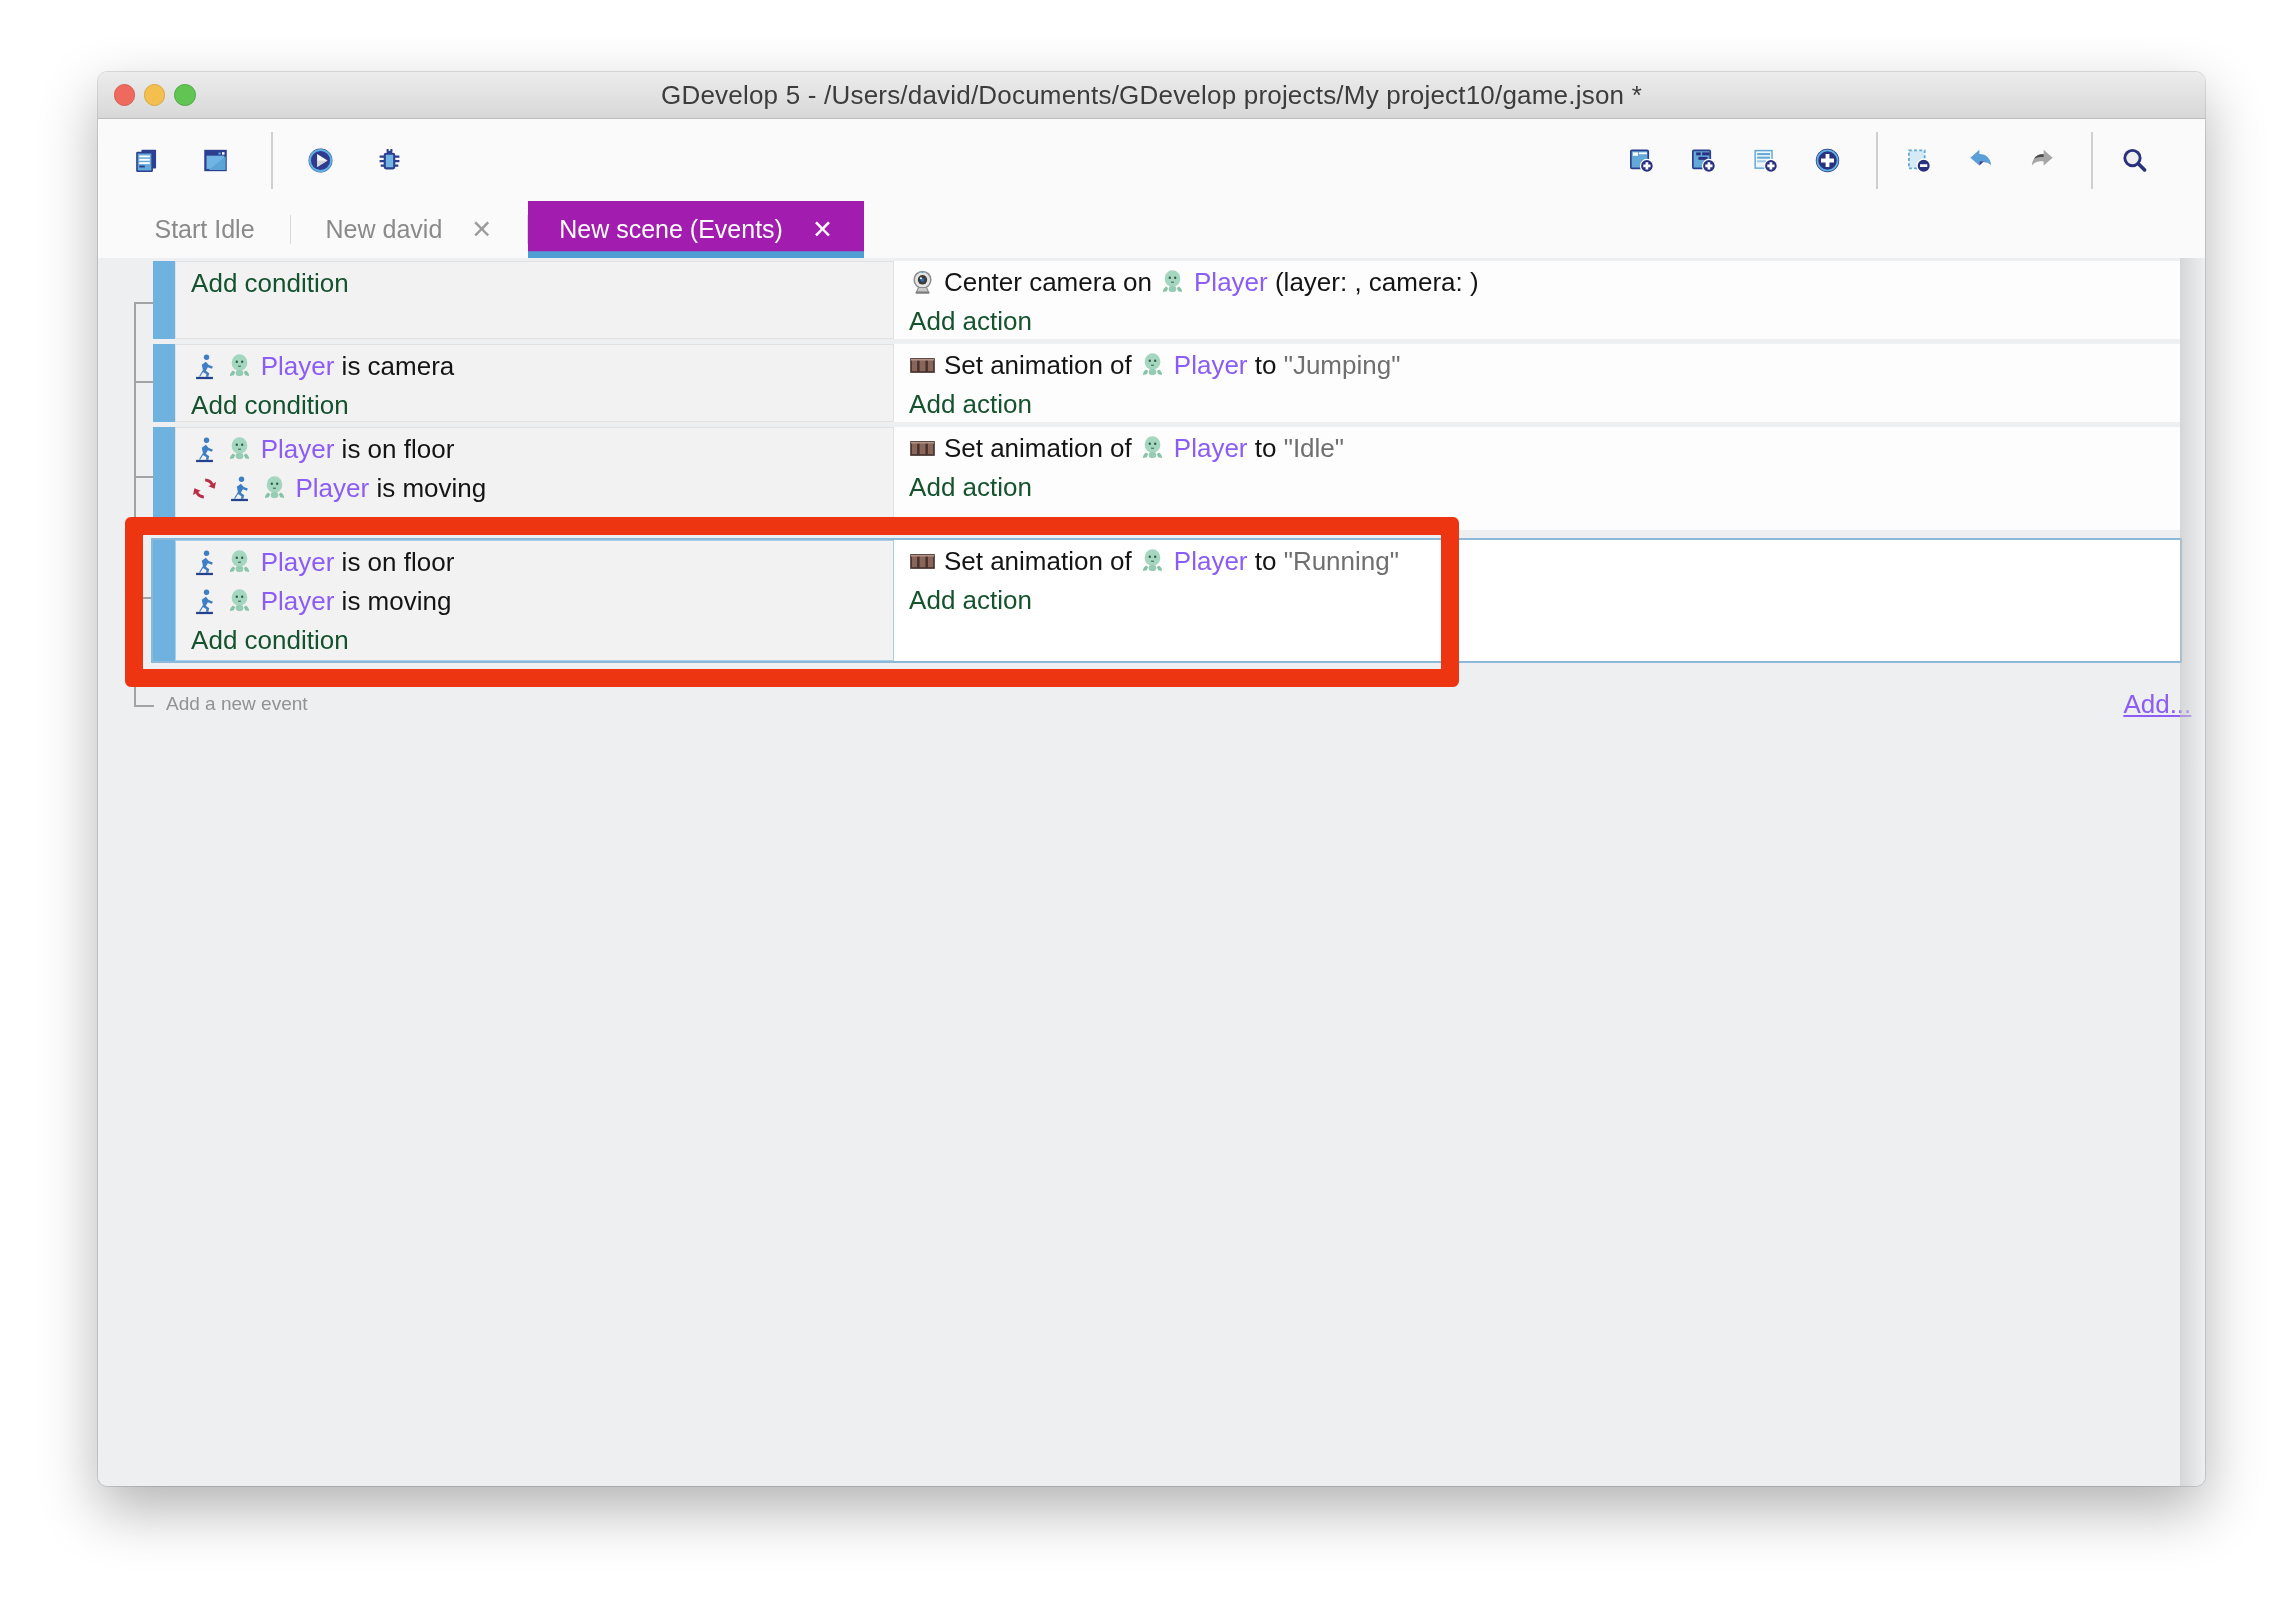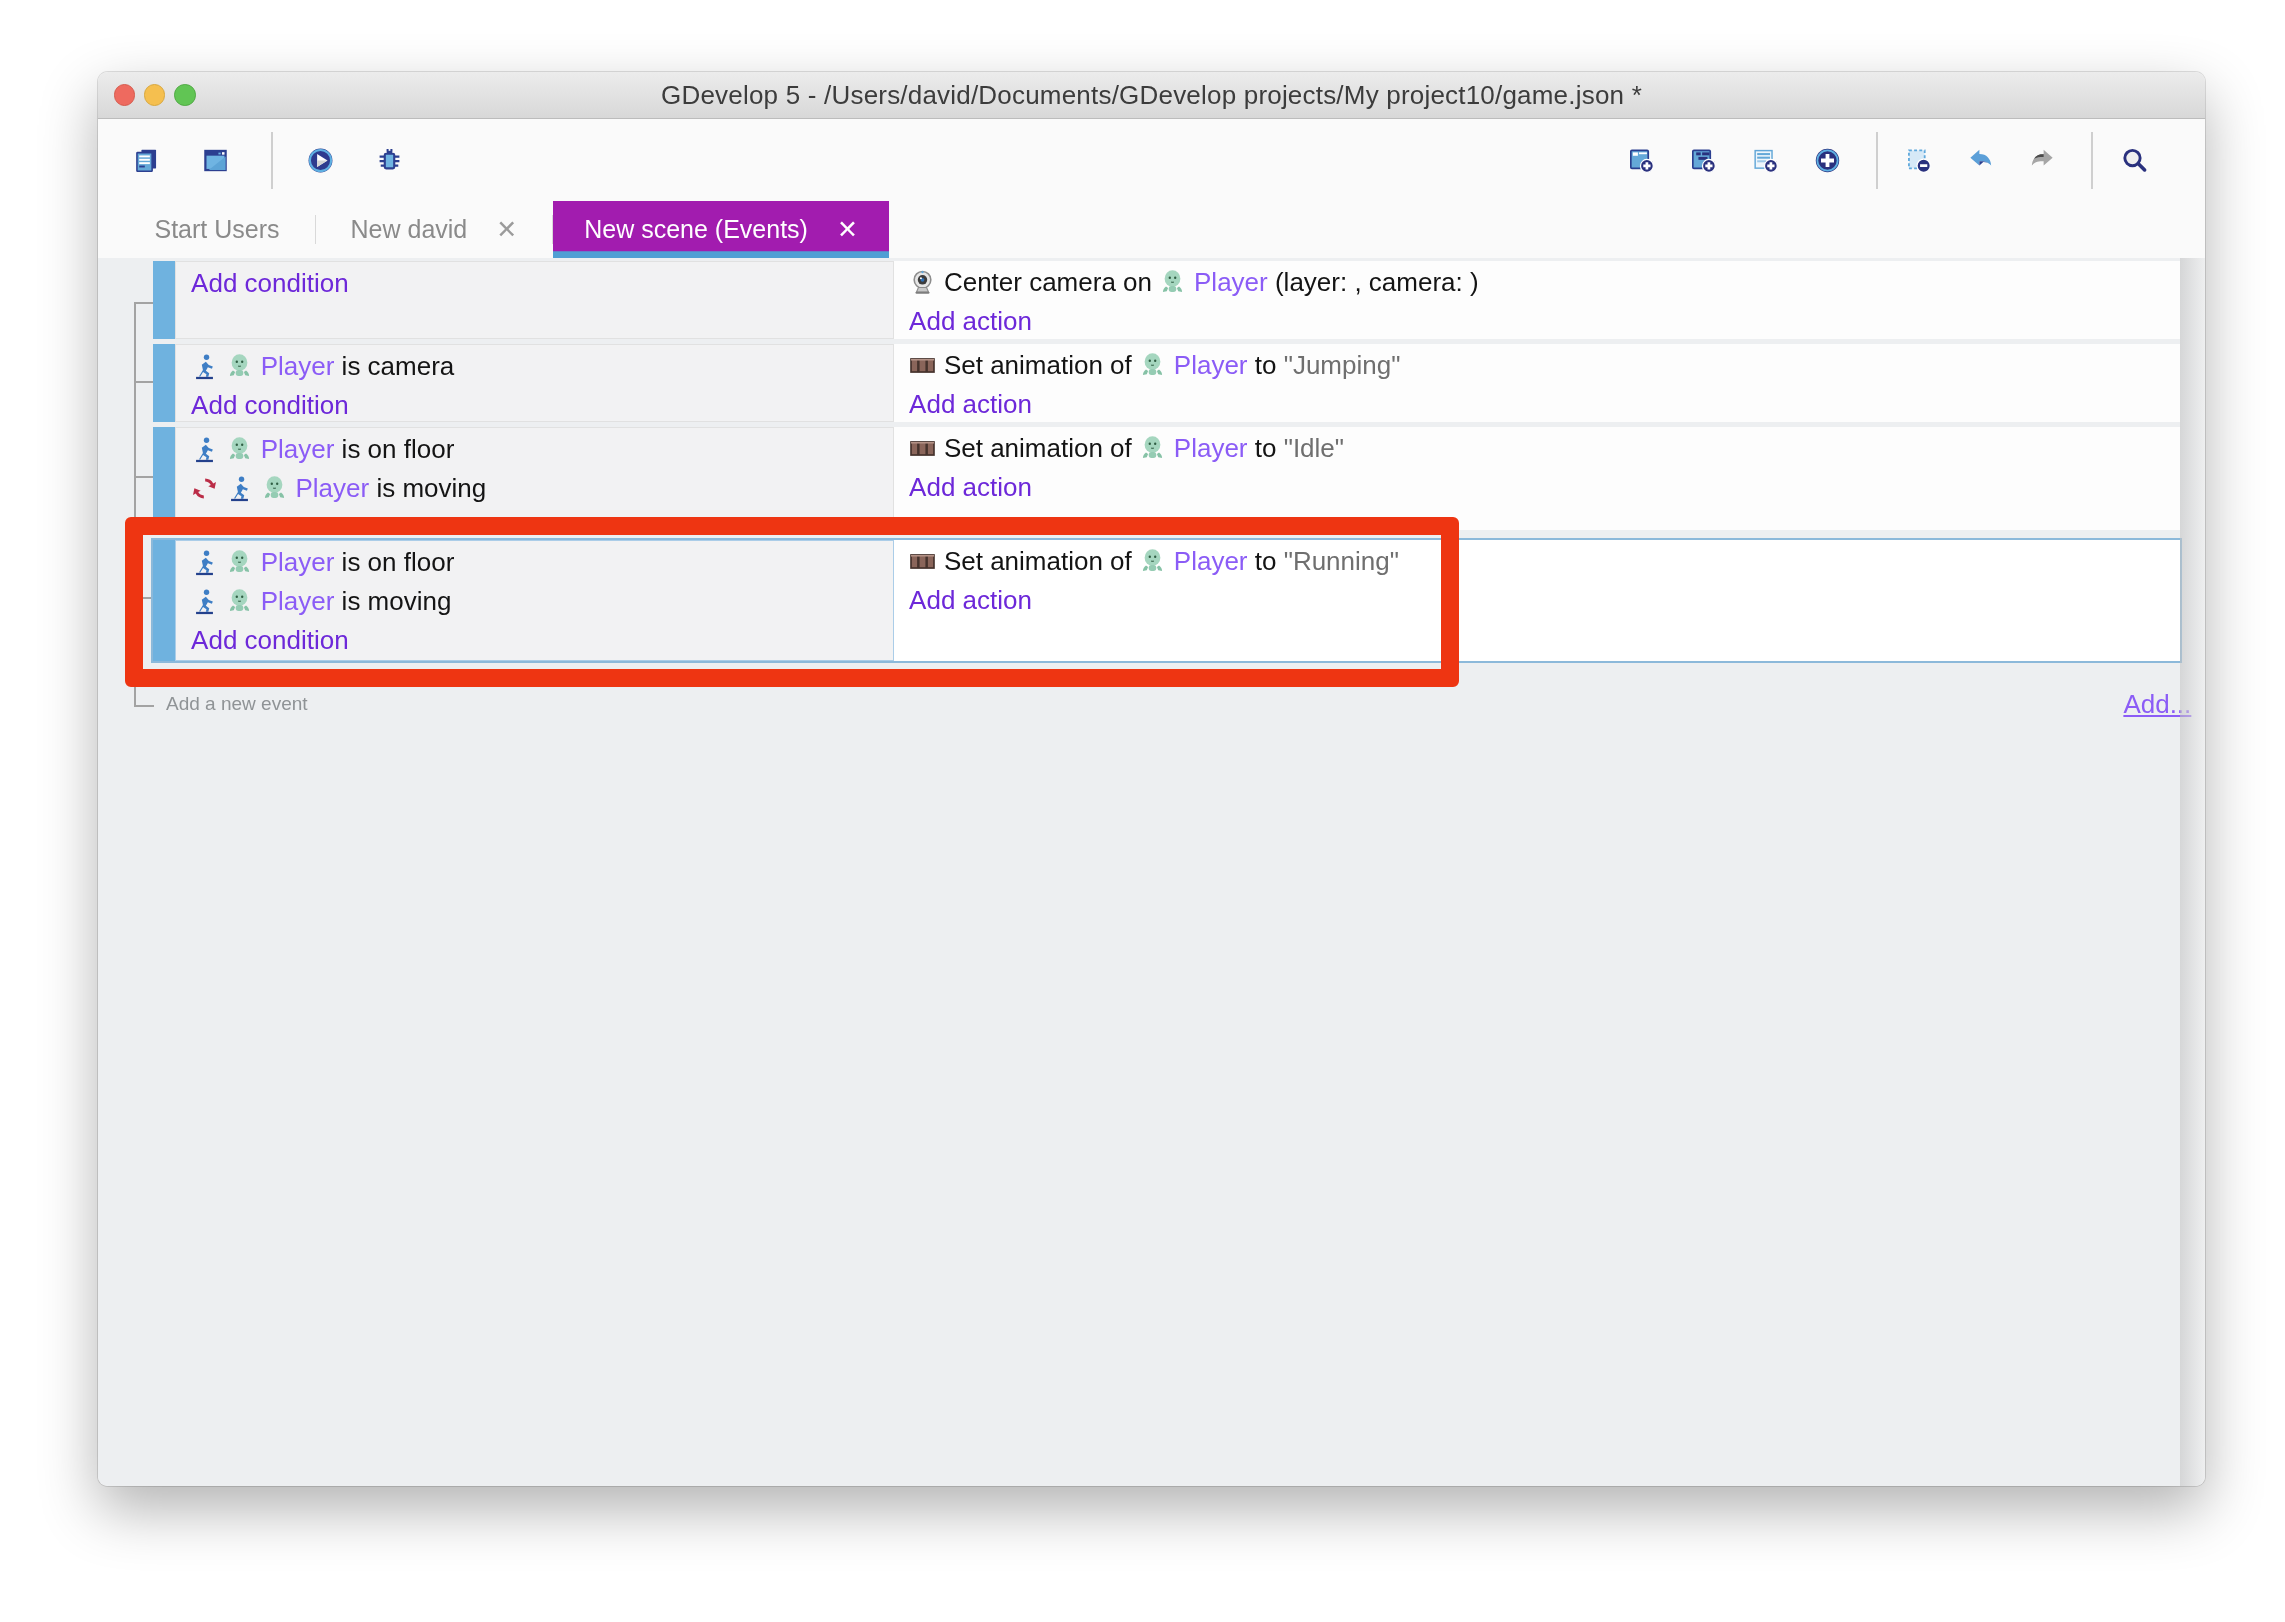"Start Users" span { text: Users -> Idle }
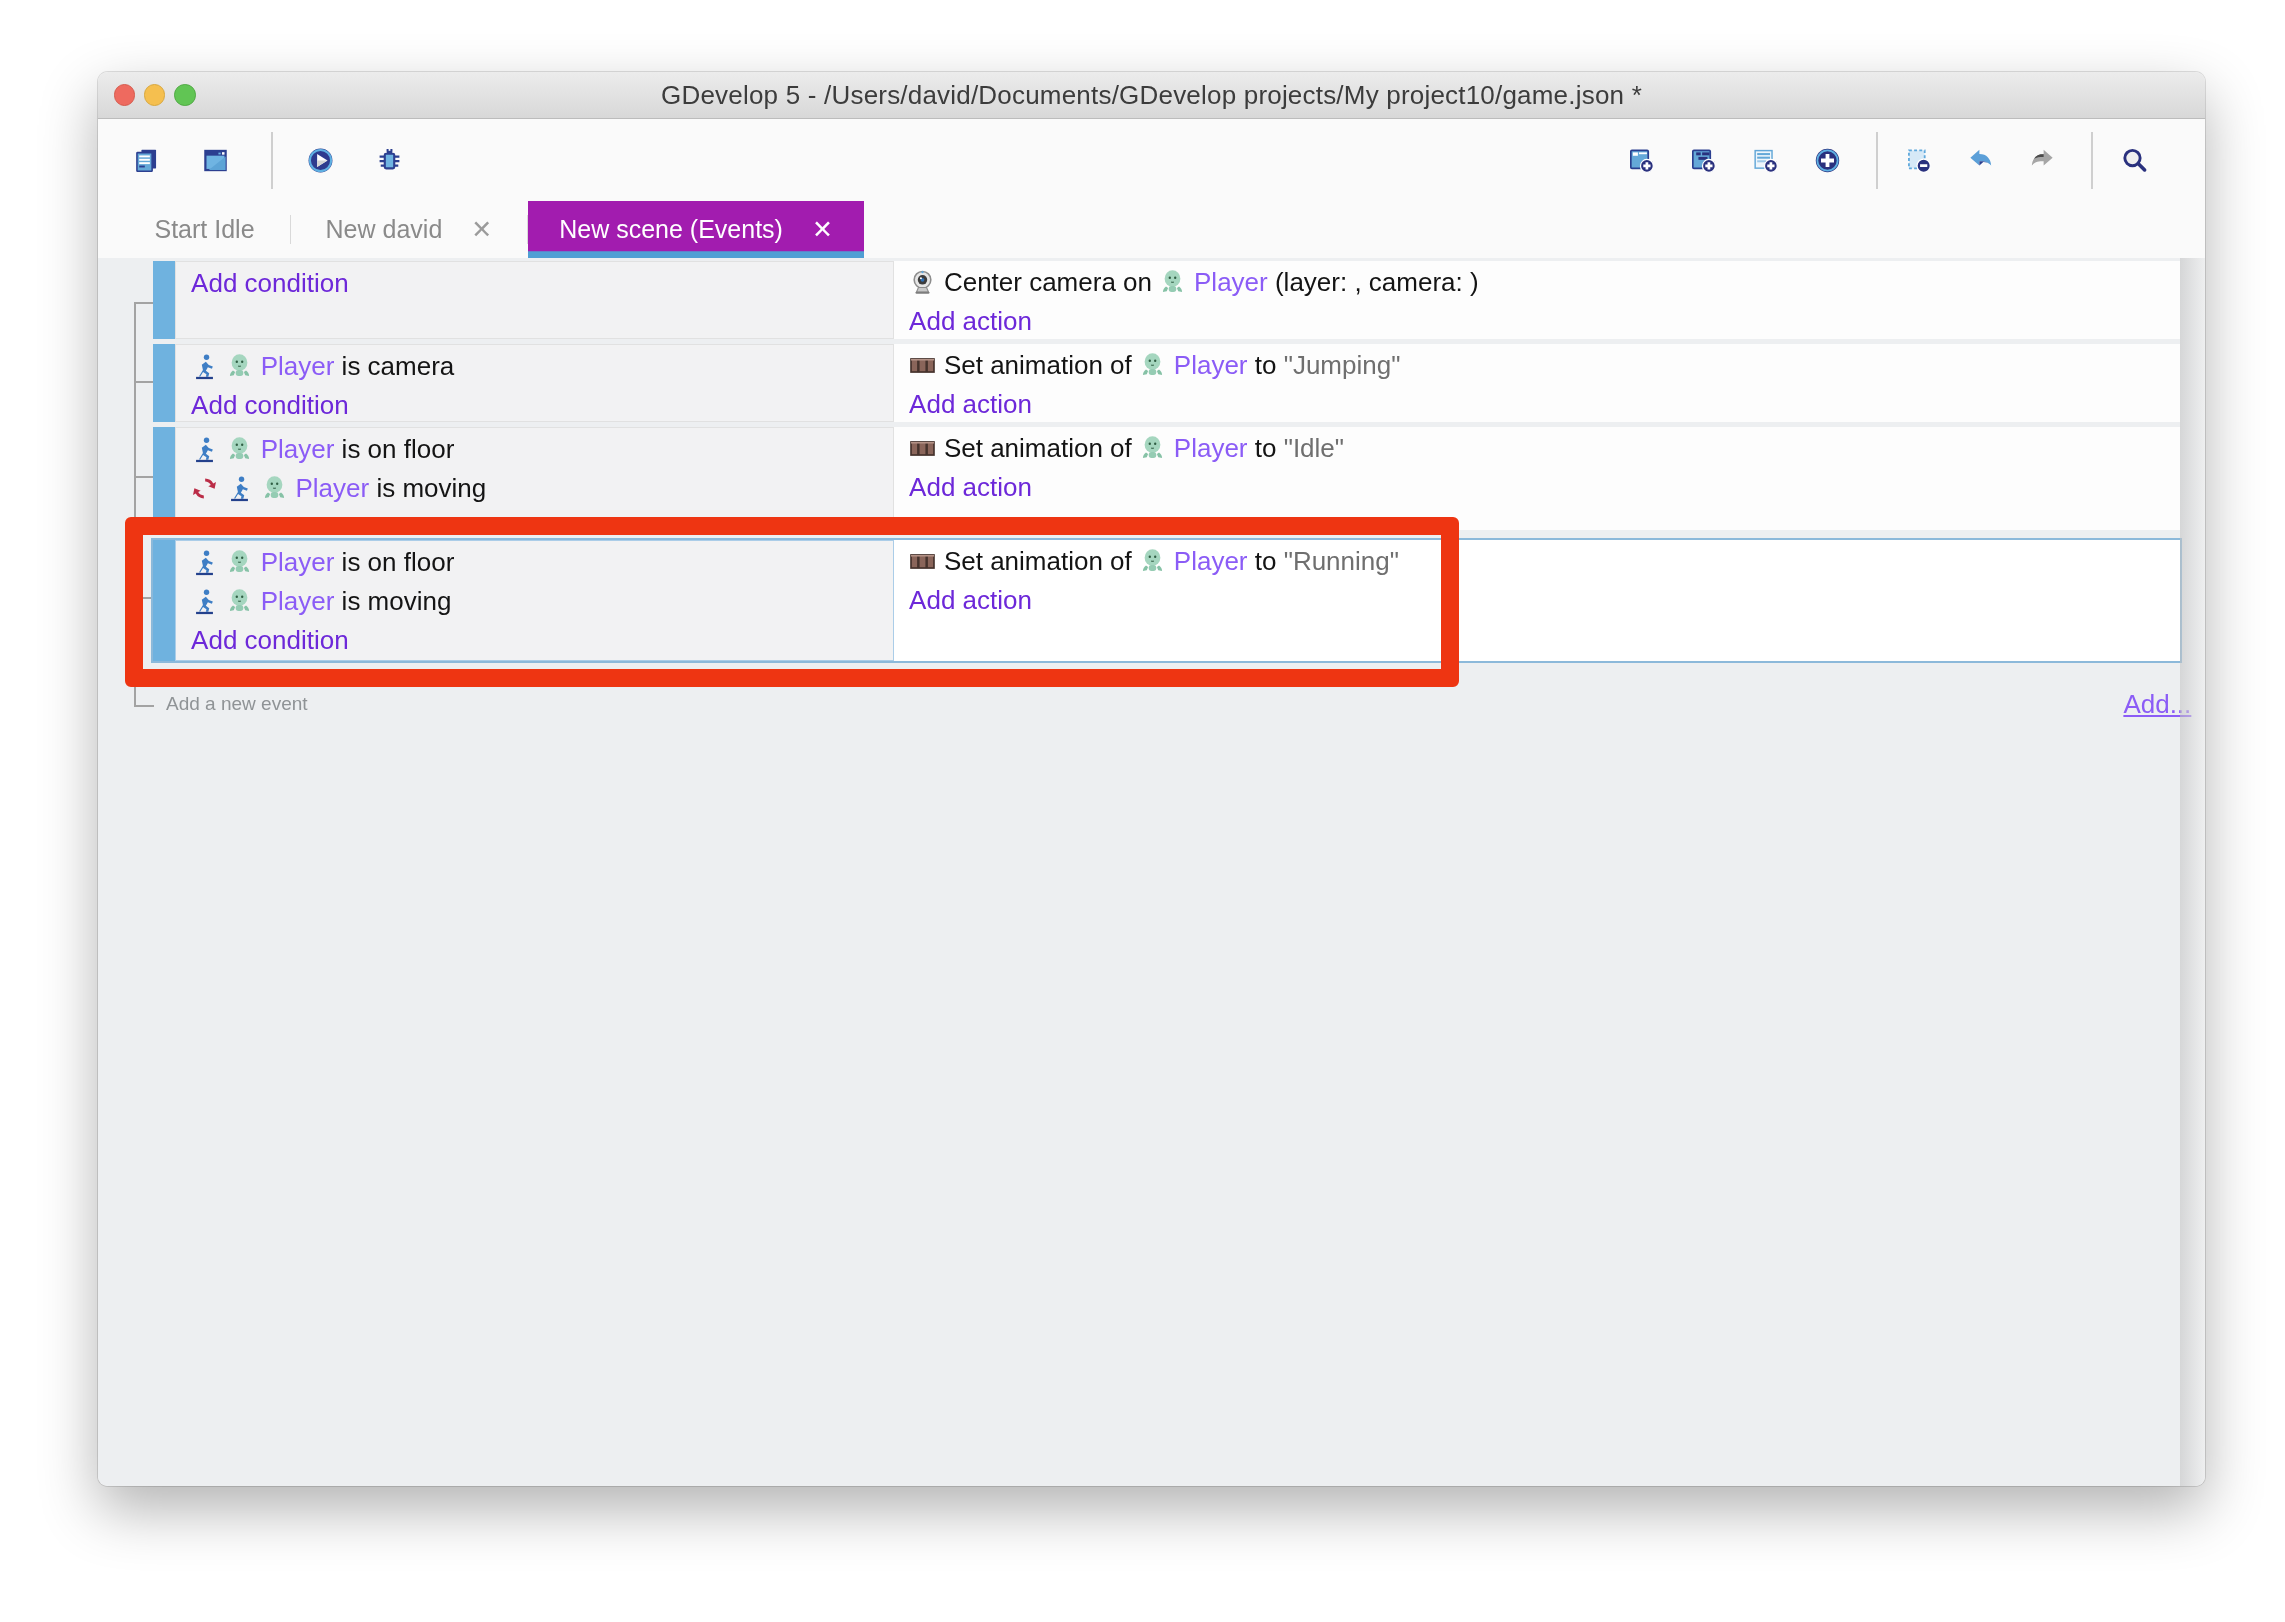"Add condition" .seg-placeholder { color: #6d28d9 -> #14532d }
